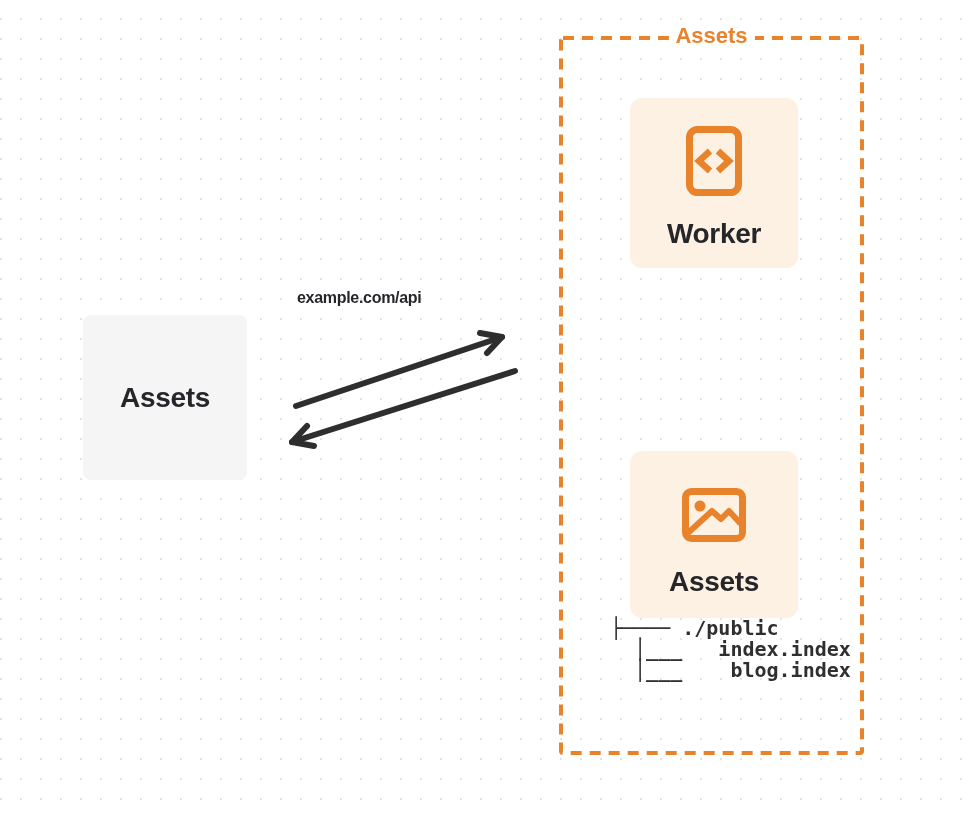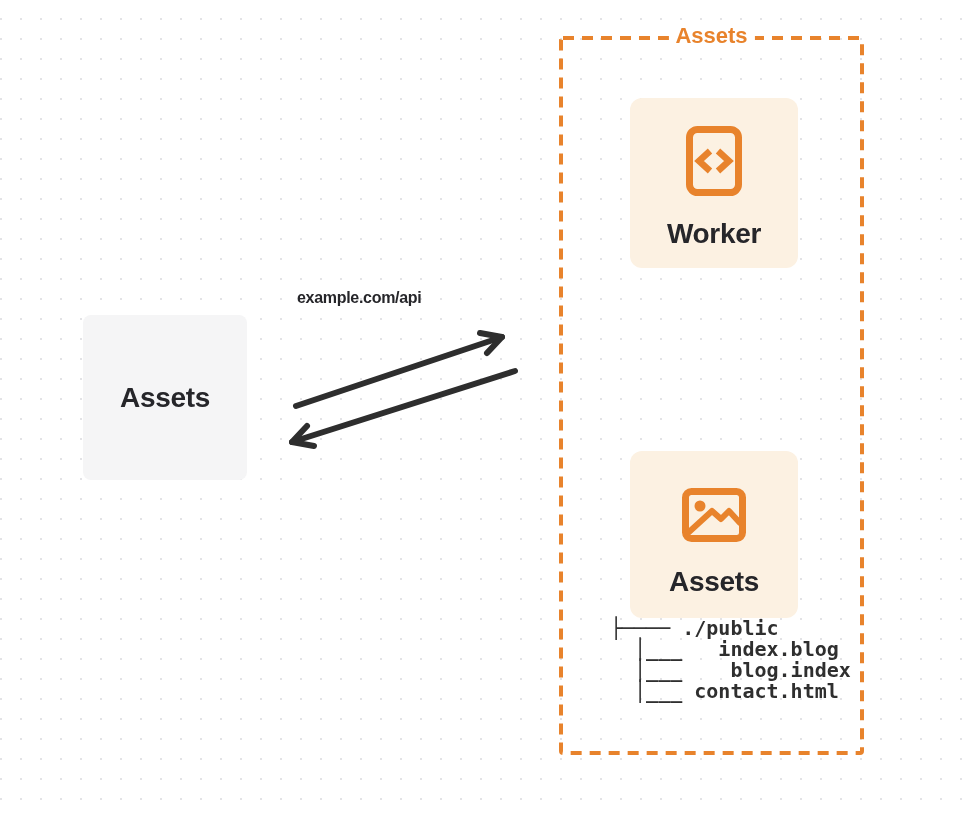"│___ index.blog" div.tree-line { text: index.blog -> index.index }
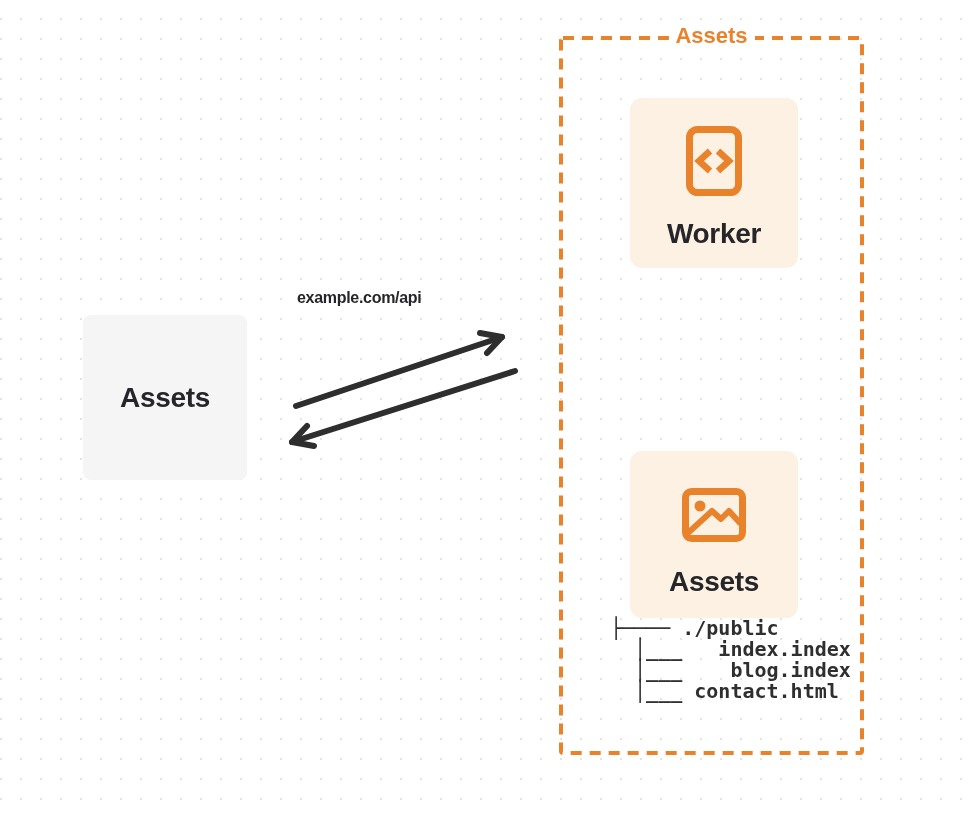"│___ contact.html" div.tree-line { html: <div> │___ contact.html</div> -> none }
